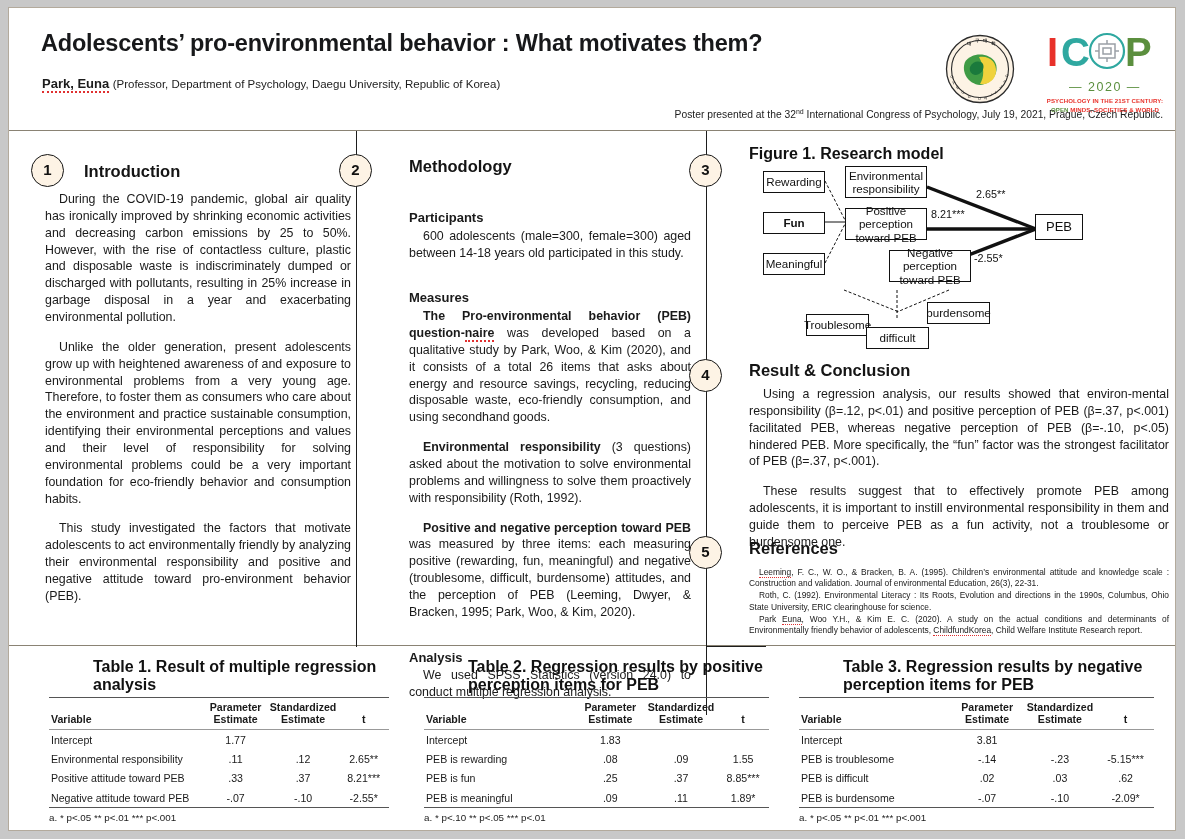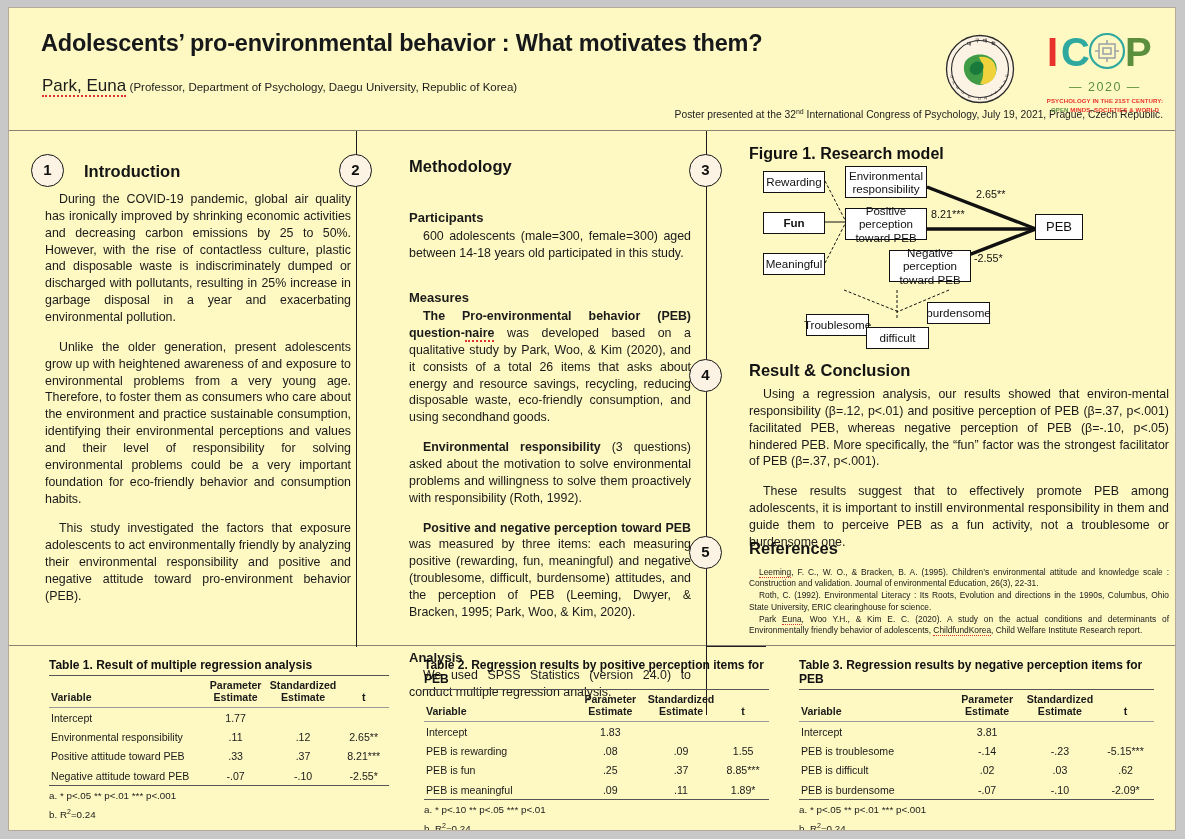"Adolescents’ pro-environmental behavior" .poster { background: #fef9c3 -> #ffffff }
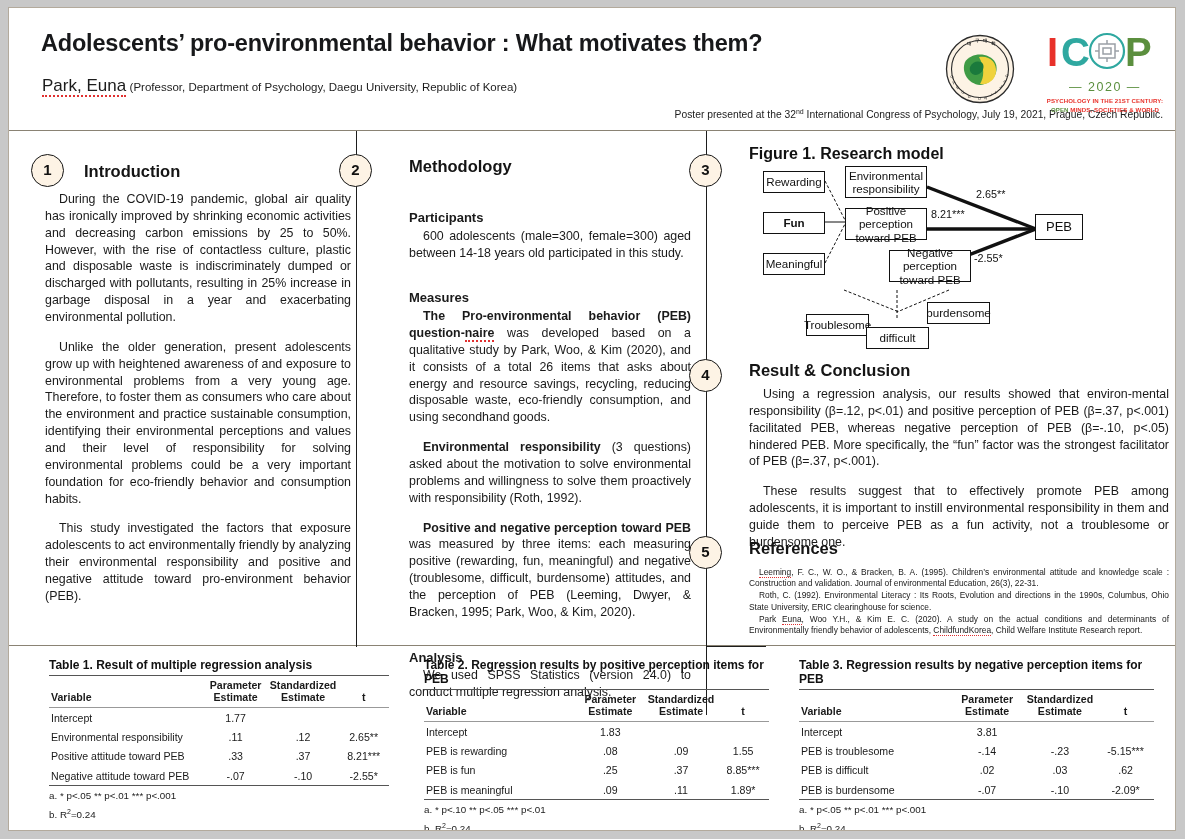"Park, Euna" .author-line .nm { font-size: 17px -> 13px; font-weight: normal -> bold }
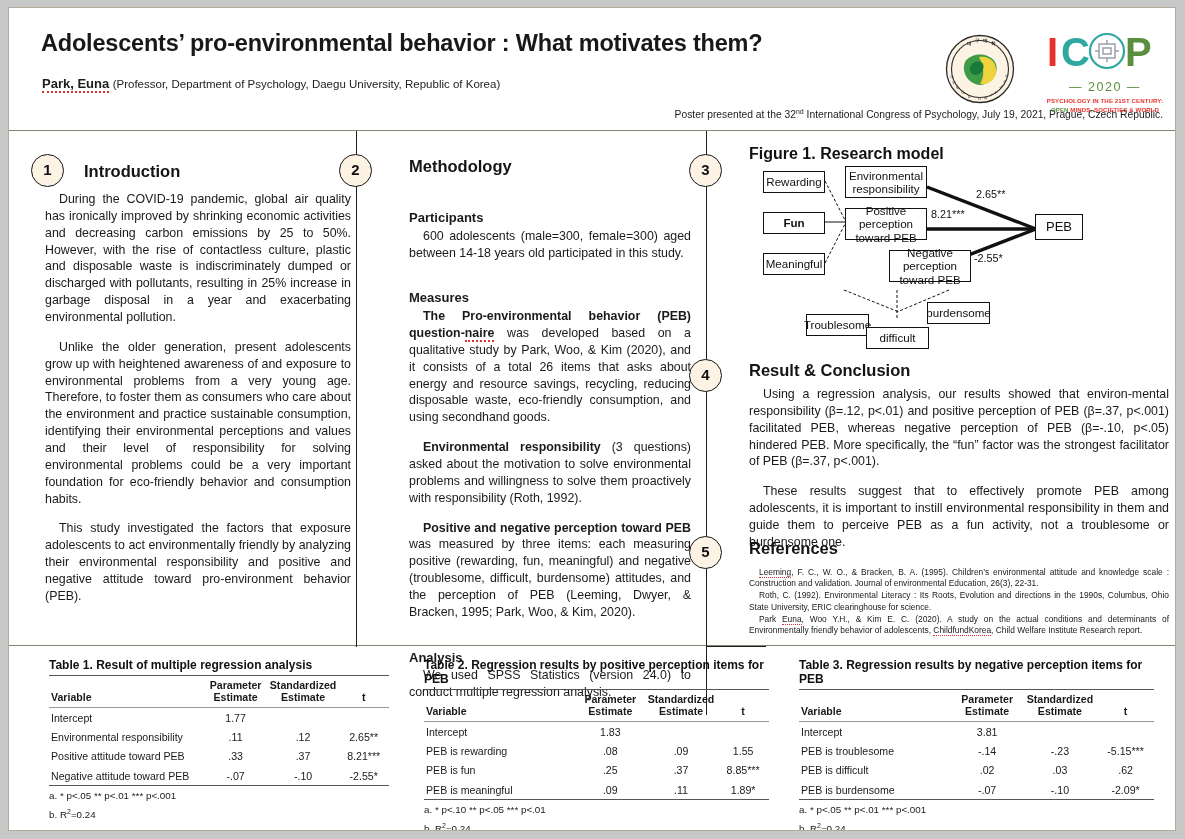"This study investigated the factors" p { text: exposure -> motivate }
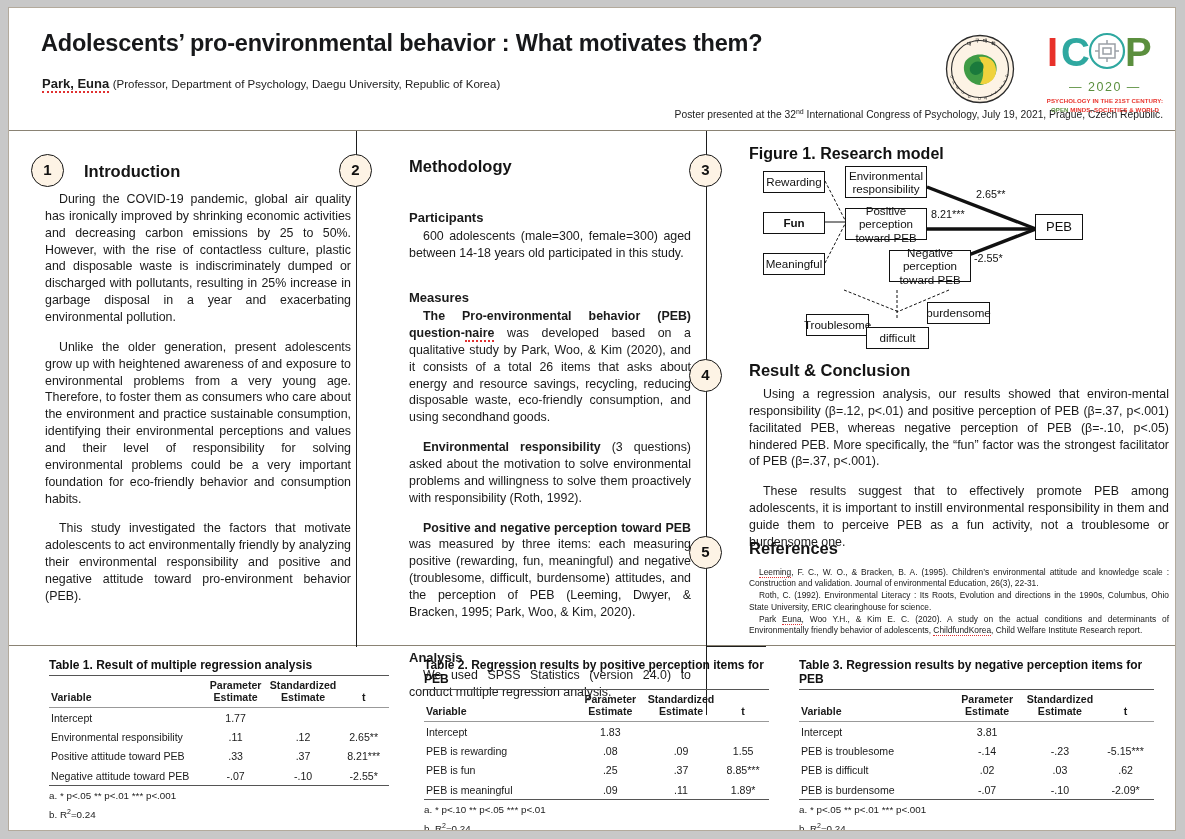"Table 1. Result of multiple" .tbl-cap { font-size: 12px -> 16px; margin-left: none -> 44px }
